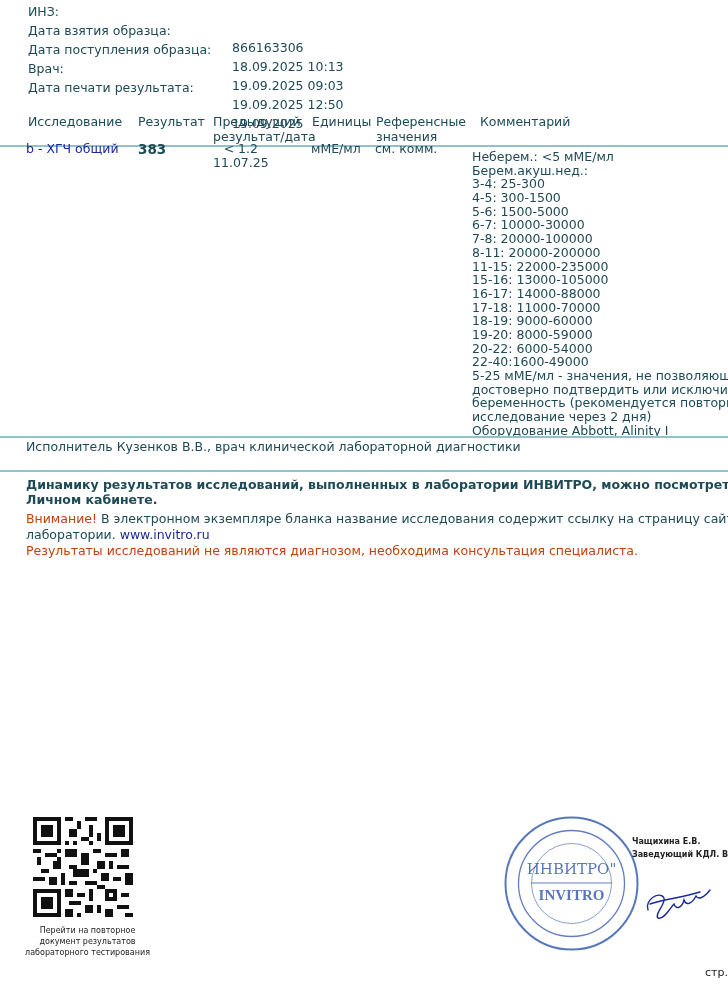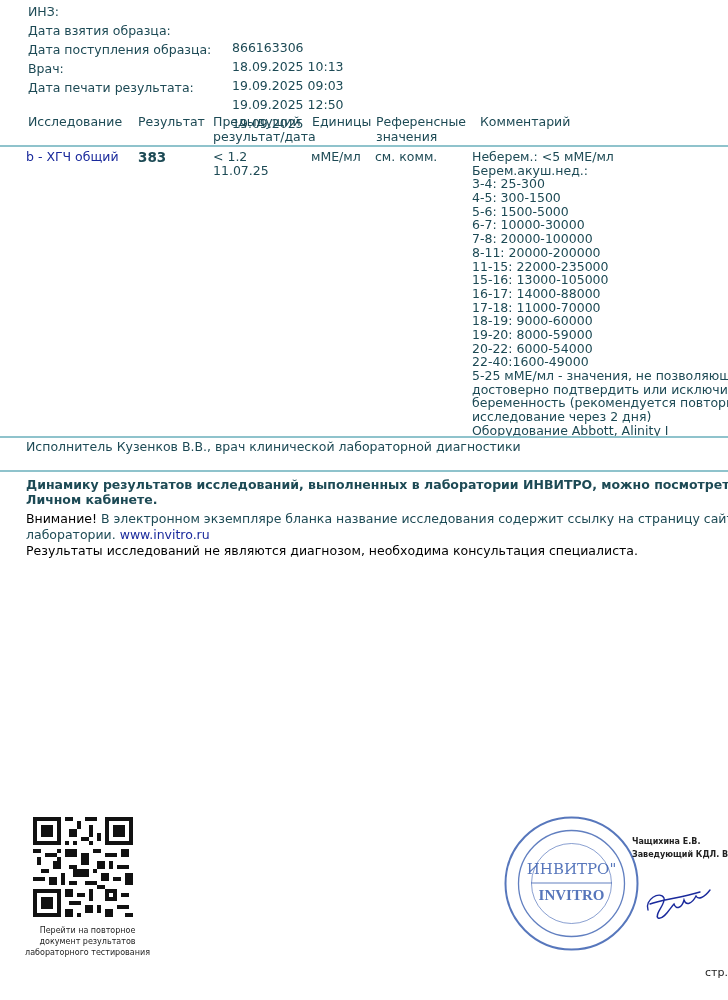"b - ХГЧ общий" .cell { text-align: none -> center; top: 150px -> 142px }
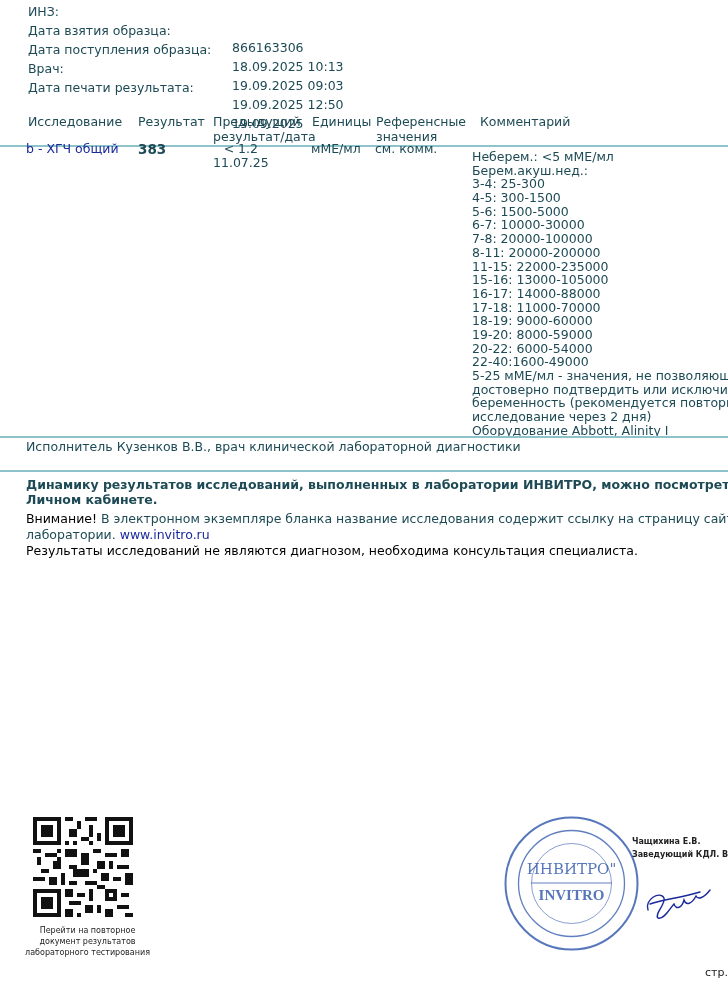"Внимание!" .orange { color: #000000 -> #c2410c }
